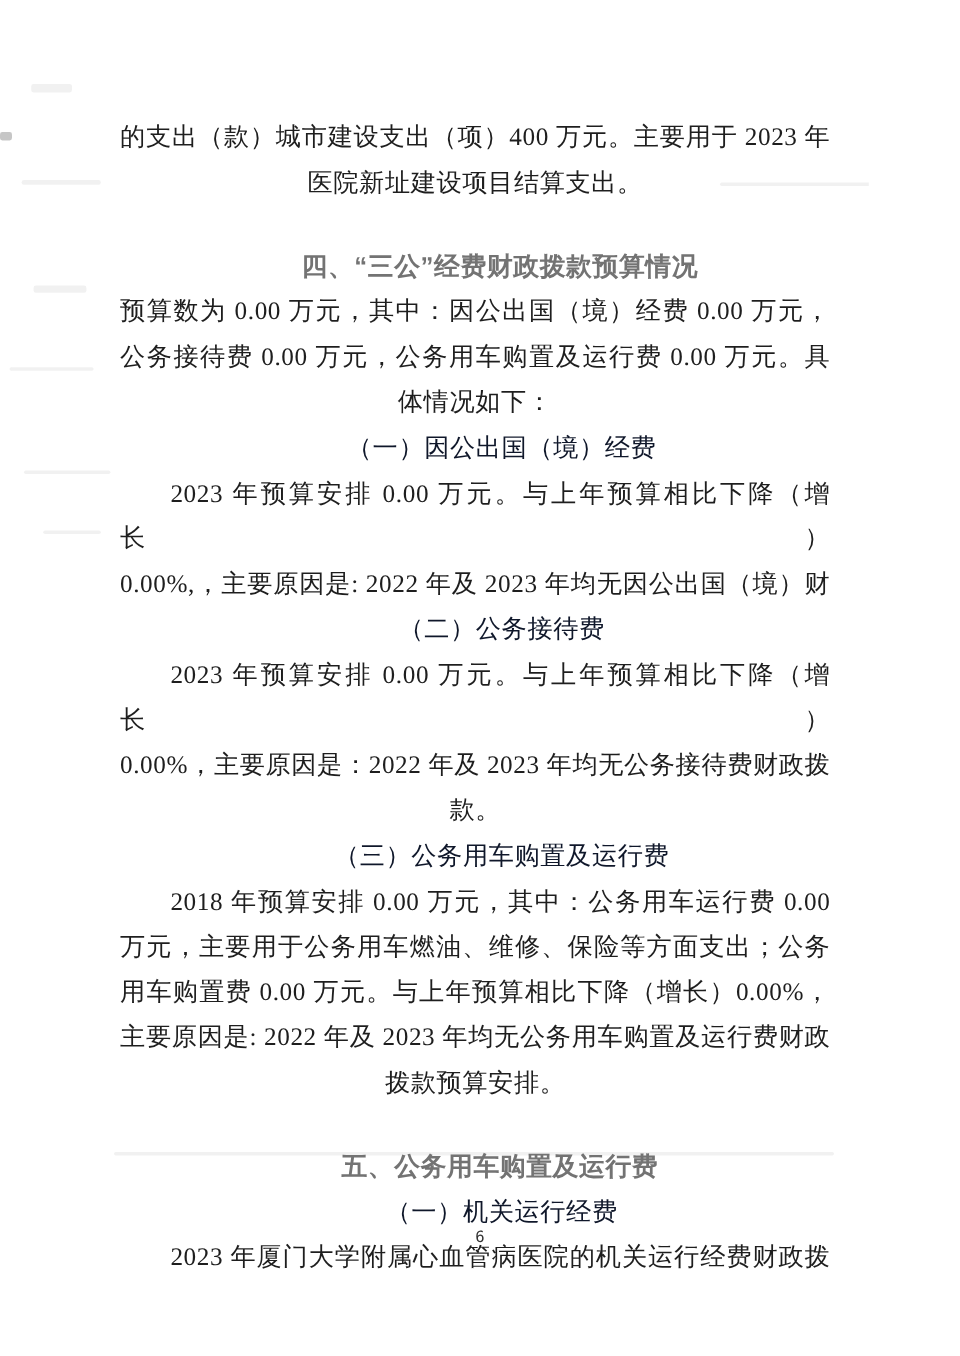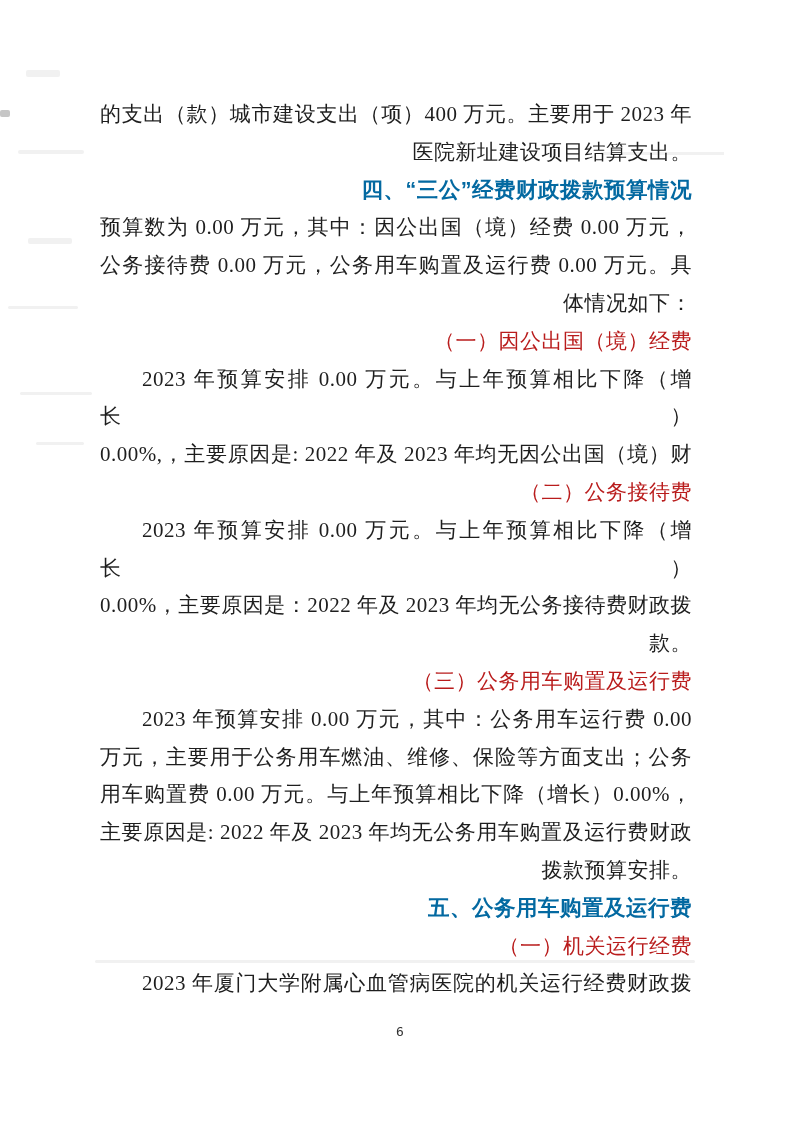"医院新址建设项目结算支出。" .ln { text-align: right -> center }
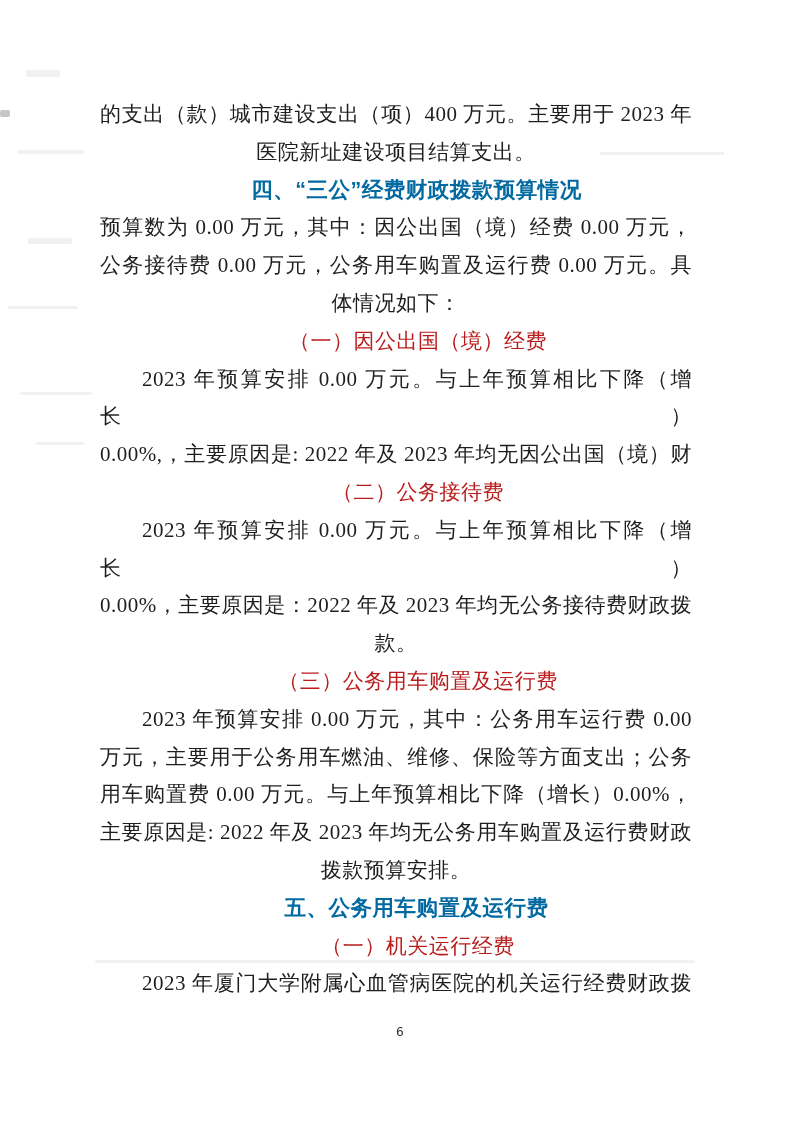"四、“三公”经费财政拨款预算情况" .hd { color: #0369a1 -> #737373; margin-top: none -> 32px }
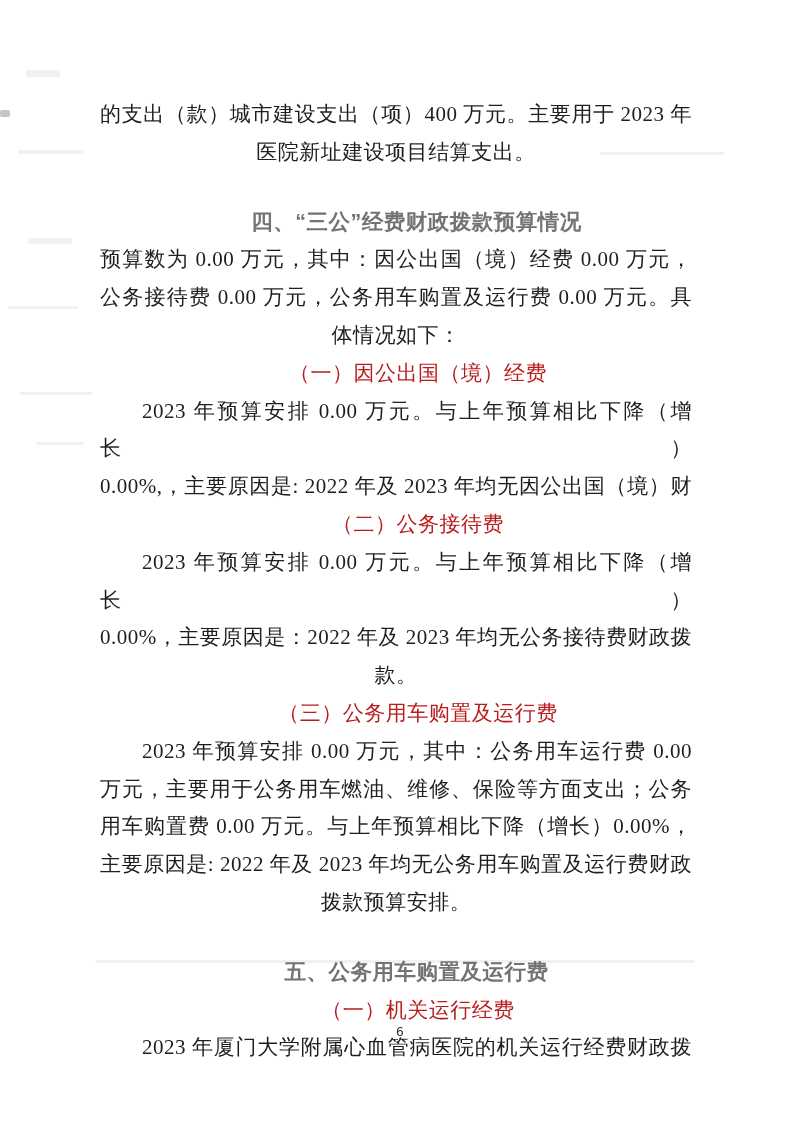"（一）因公出国（境）经费" .sub { color: #b91c1c -> #0f172a }
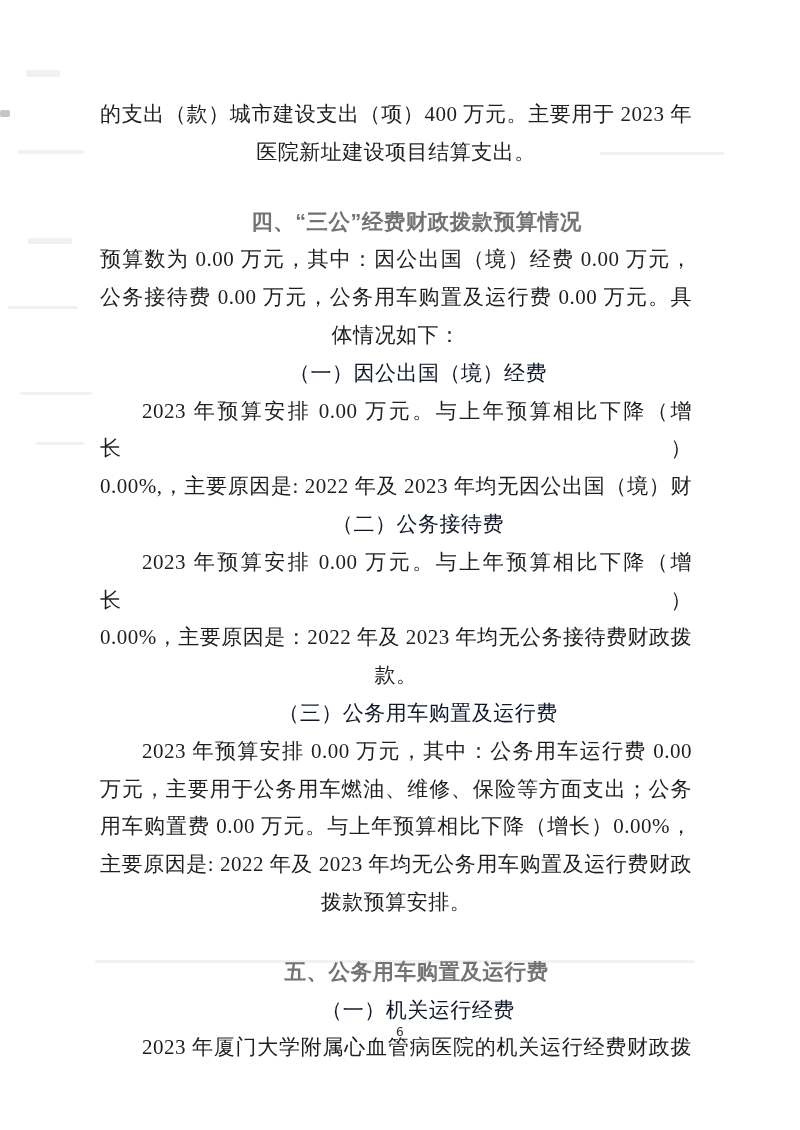"2023 年预算安排 0.00 万元，其中：公务用车运行费 0.00" p.ln { text: 2023 -> 2018 }
